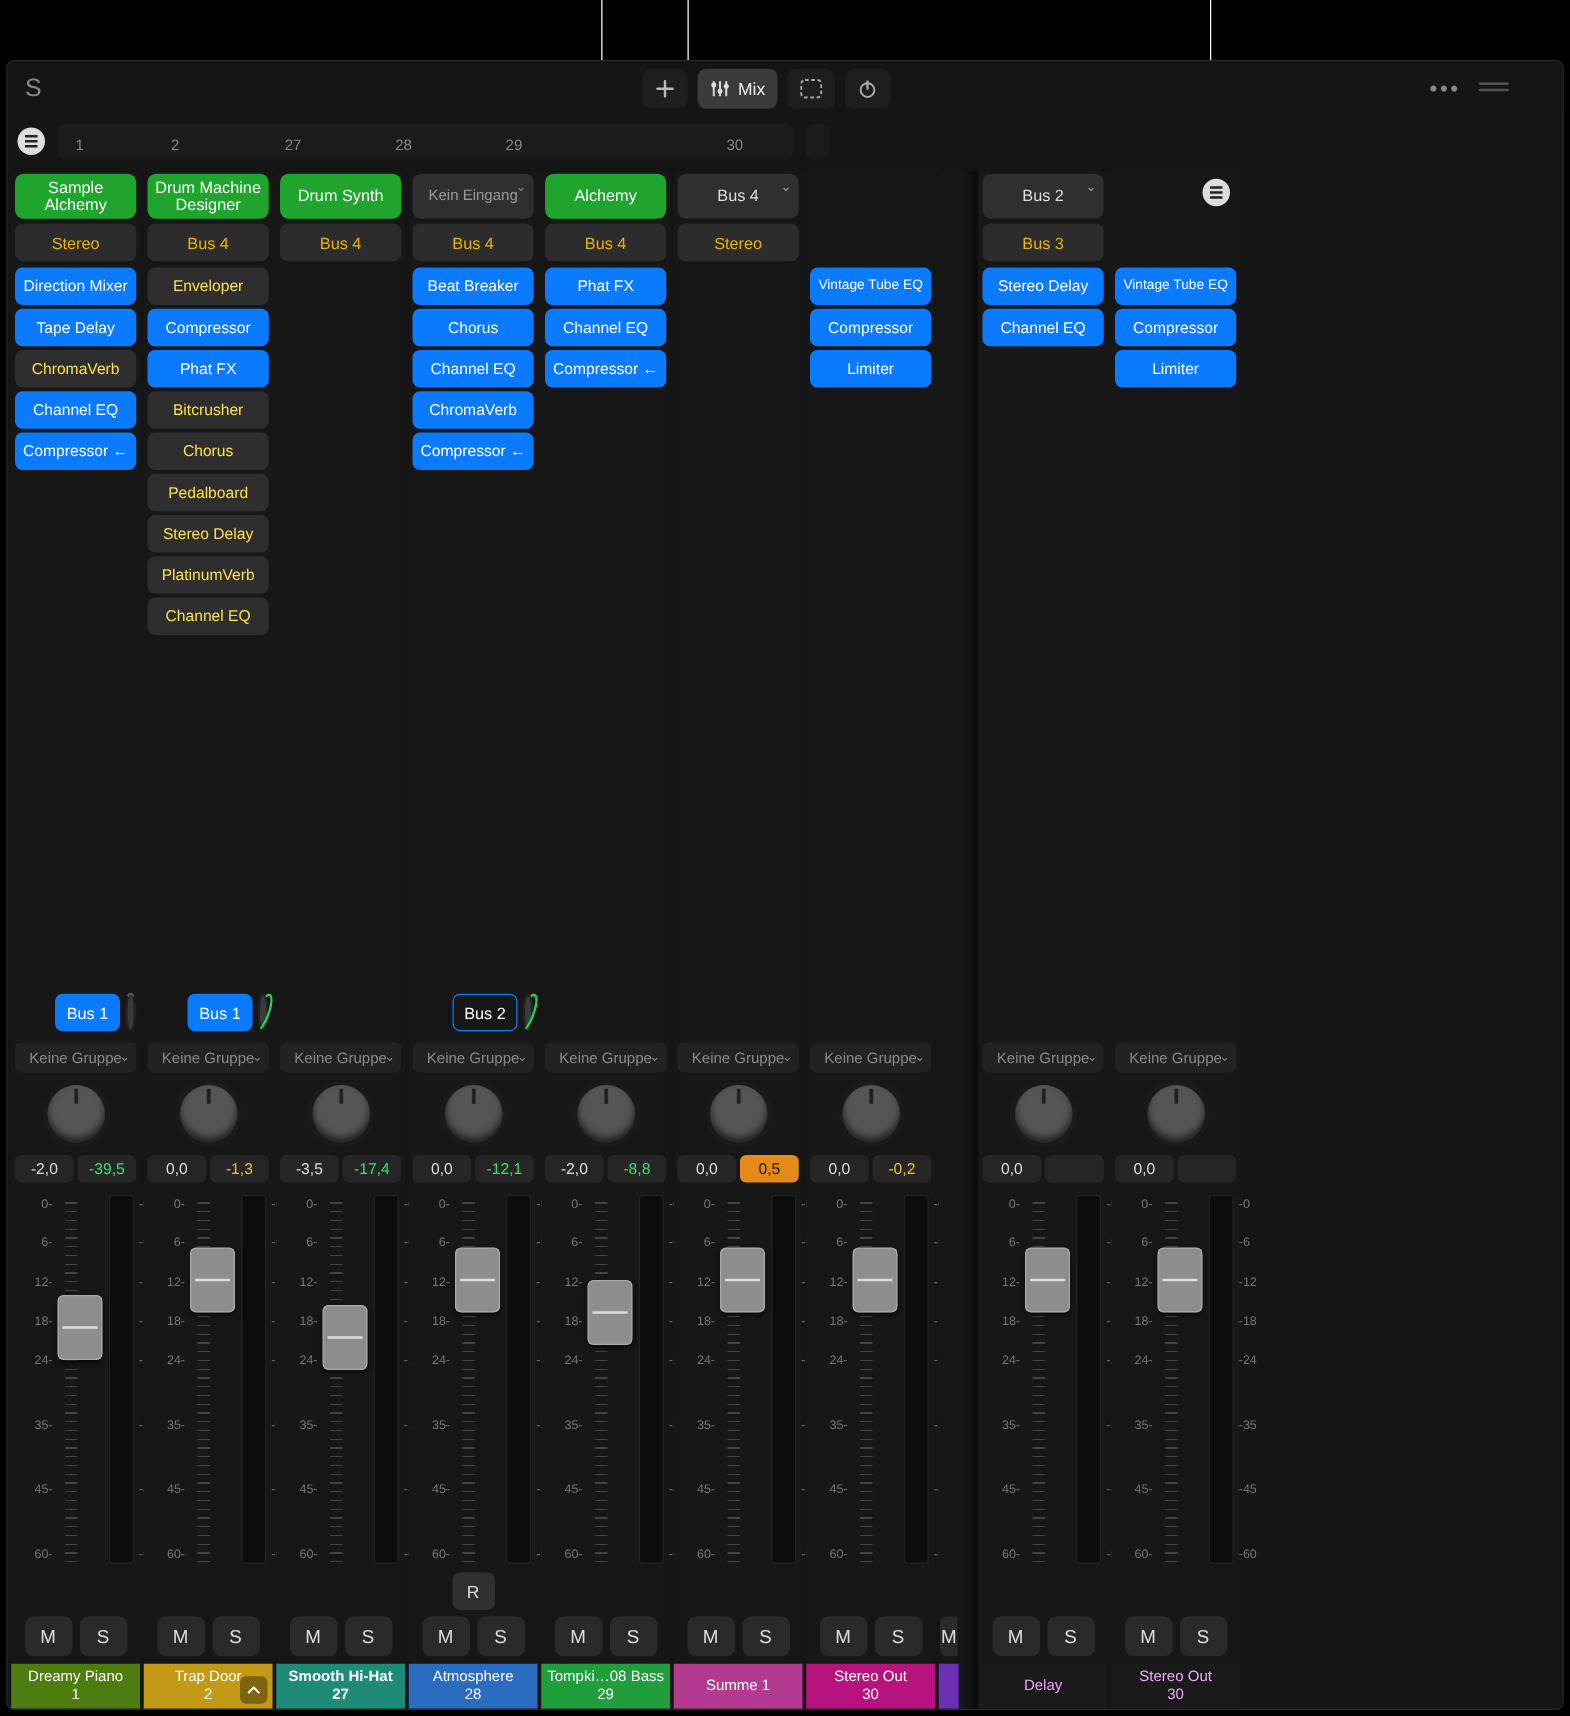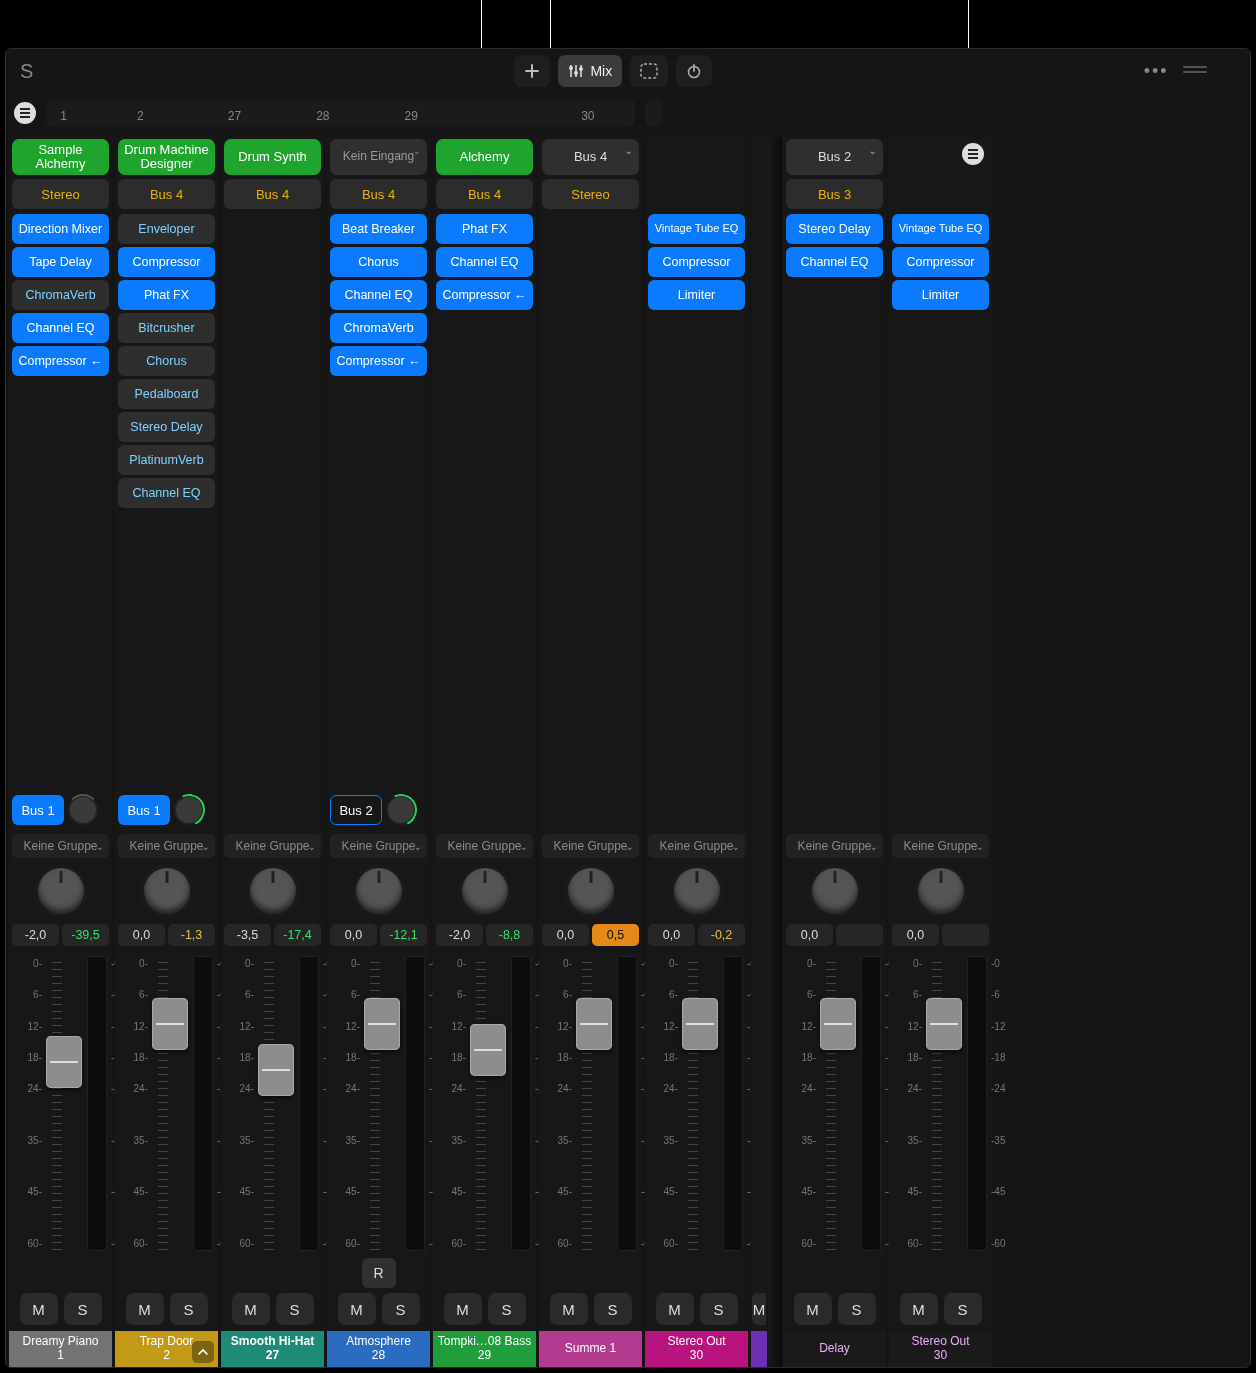"Enveloper" .plug.off { color: #7dd3fc -> #fde047 }
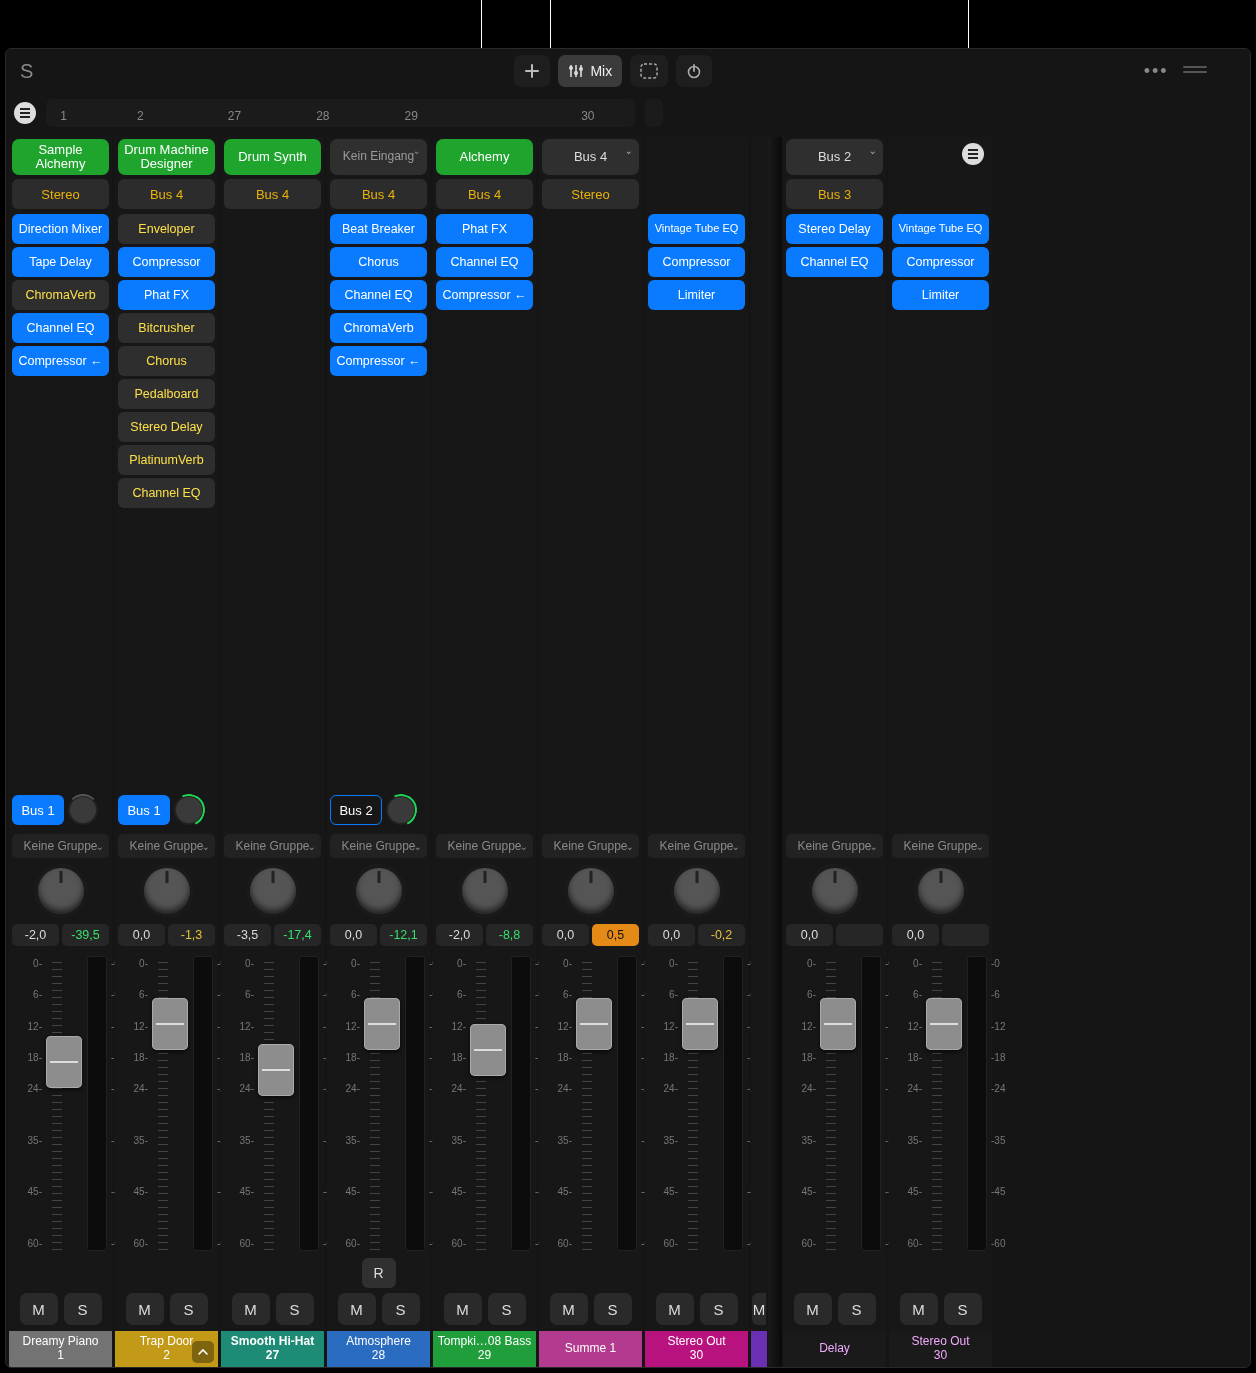"Bus 1" .send-btn { margin-left: none -> 32px }
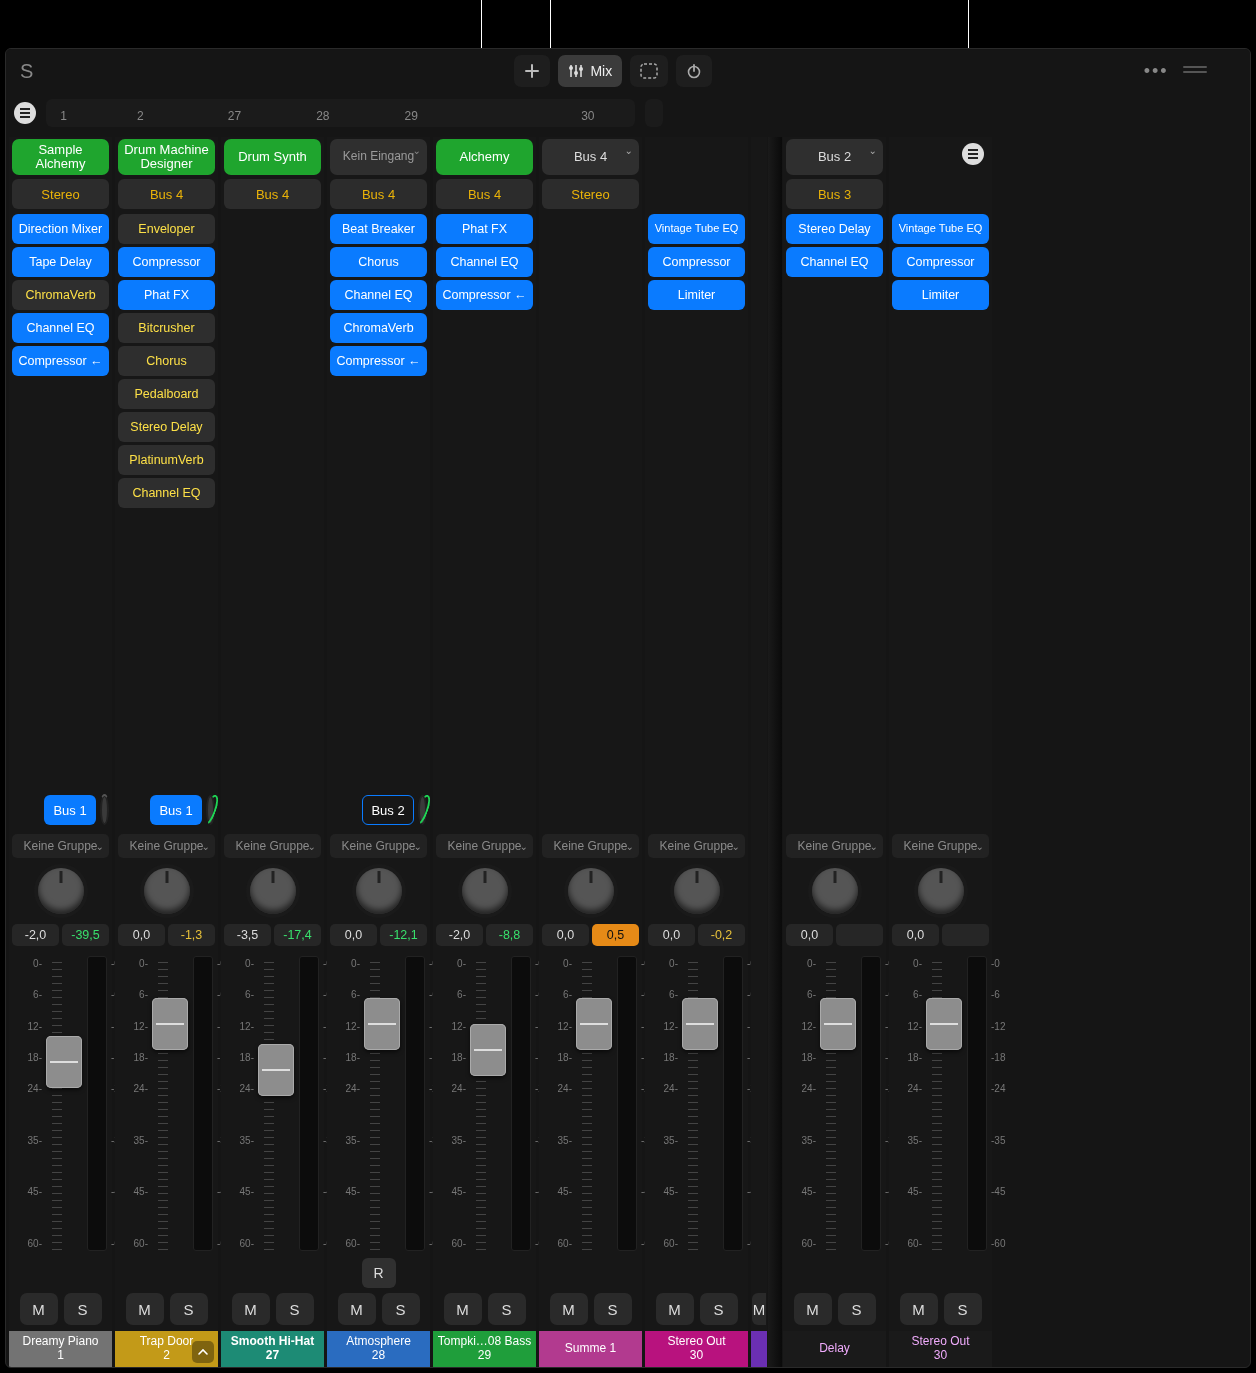"Dreamy Piano" .c-green { background: #737373 -> #4d7c0f }
